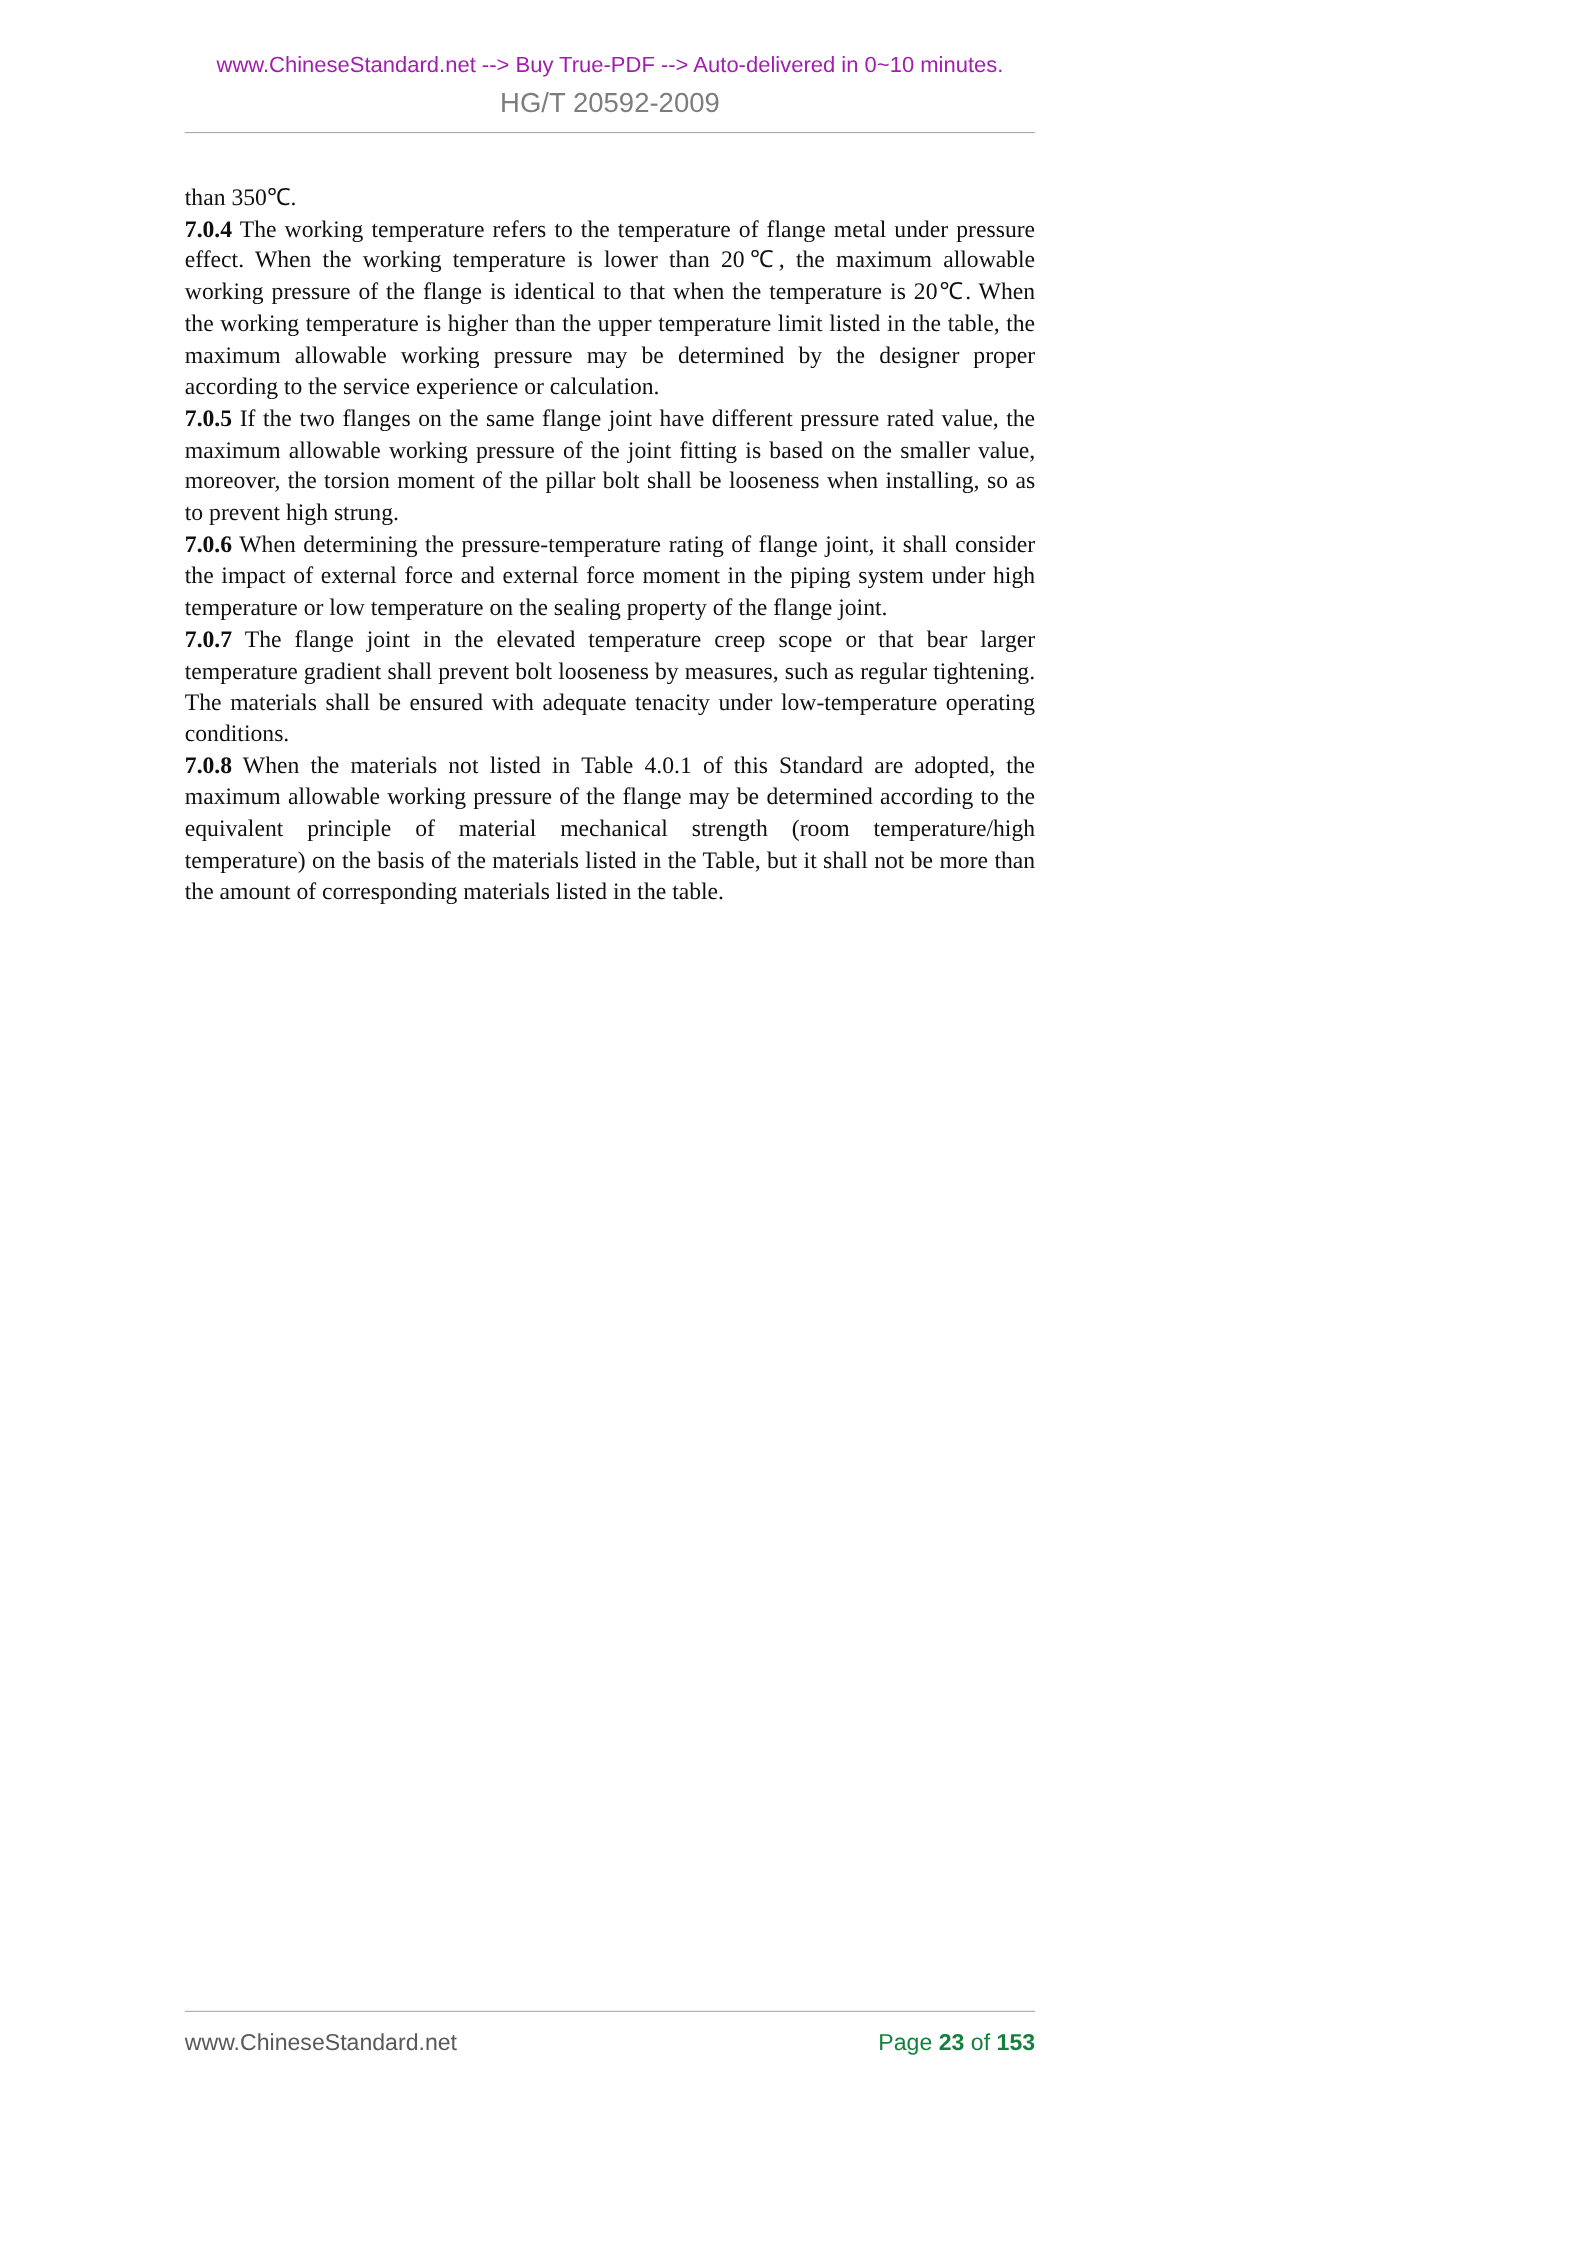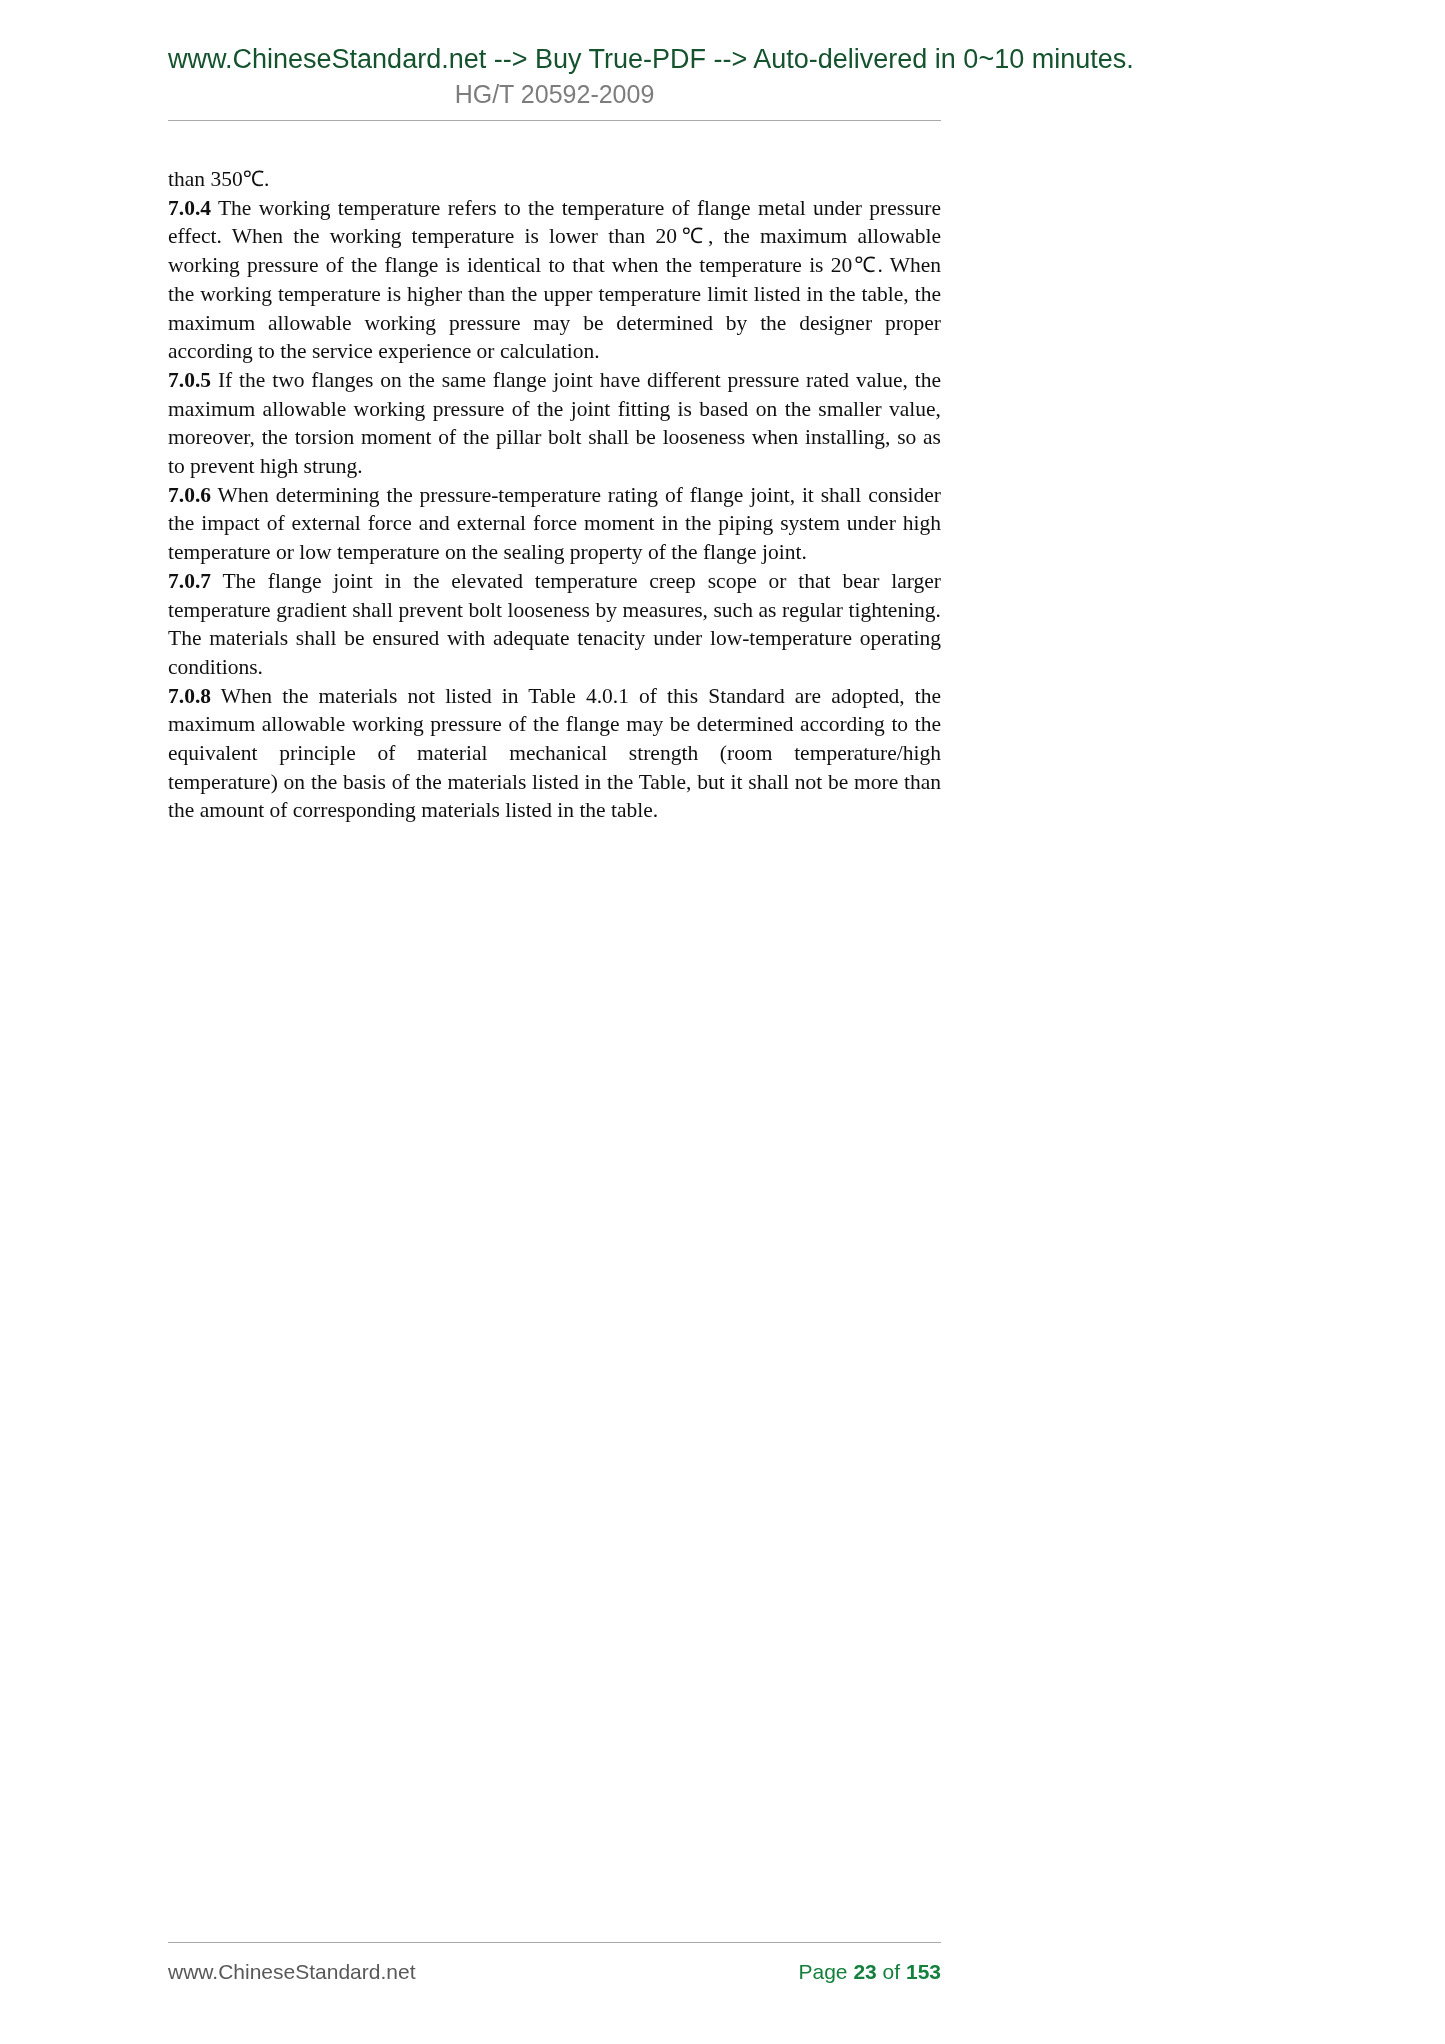"www.ChineseStandard.net --> Buy True-PDF" .banner { color: #14532d -> #a21caf; font-size: 27px -> 20px }
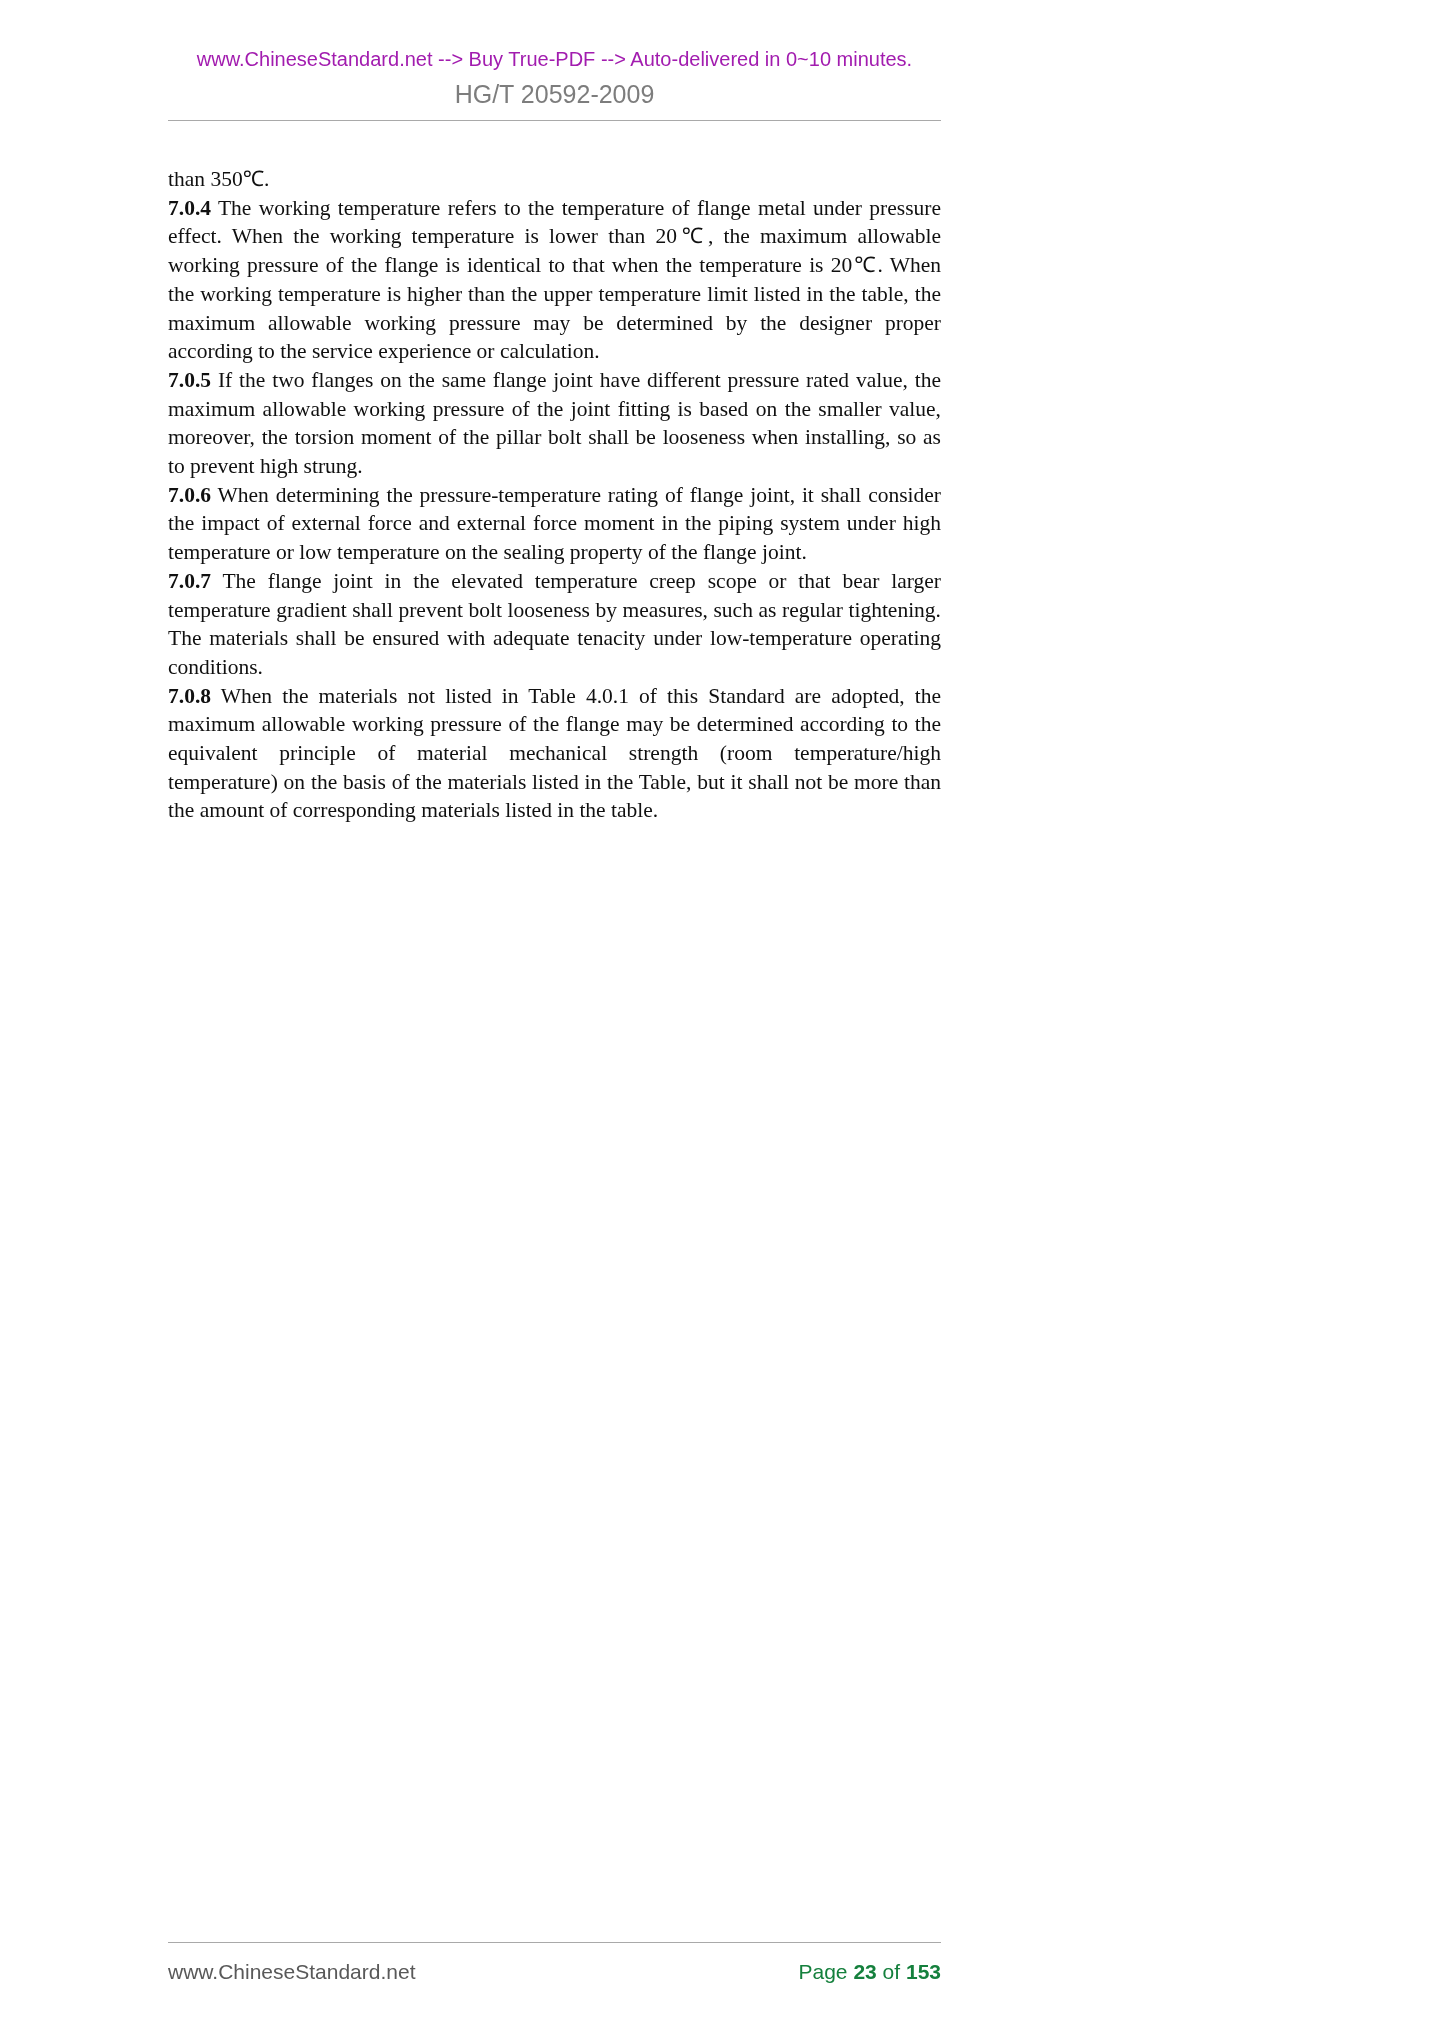"www.ChineseStandard.net" .footer { top: 1942px -> 1828px }
